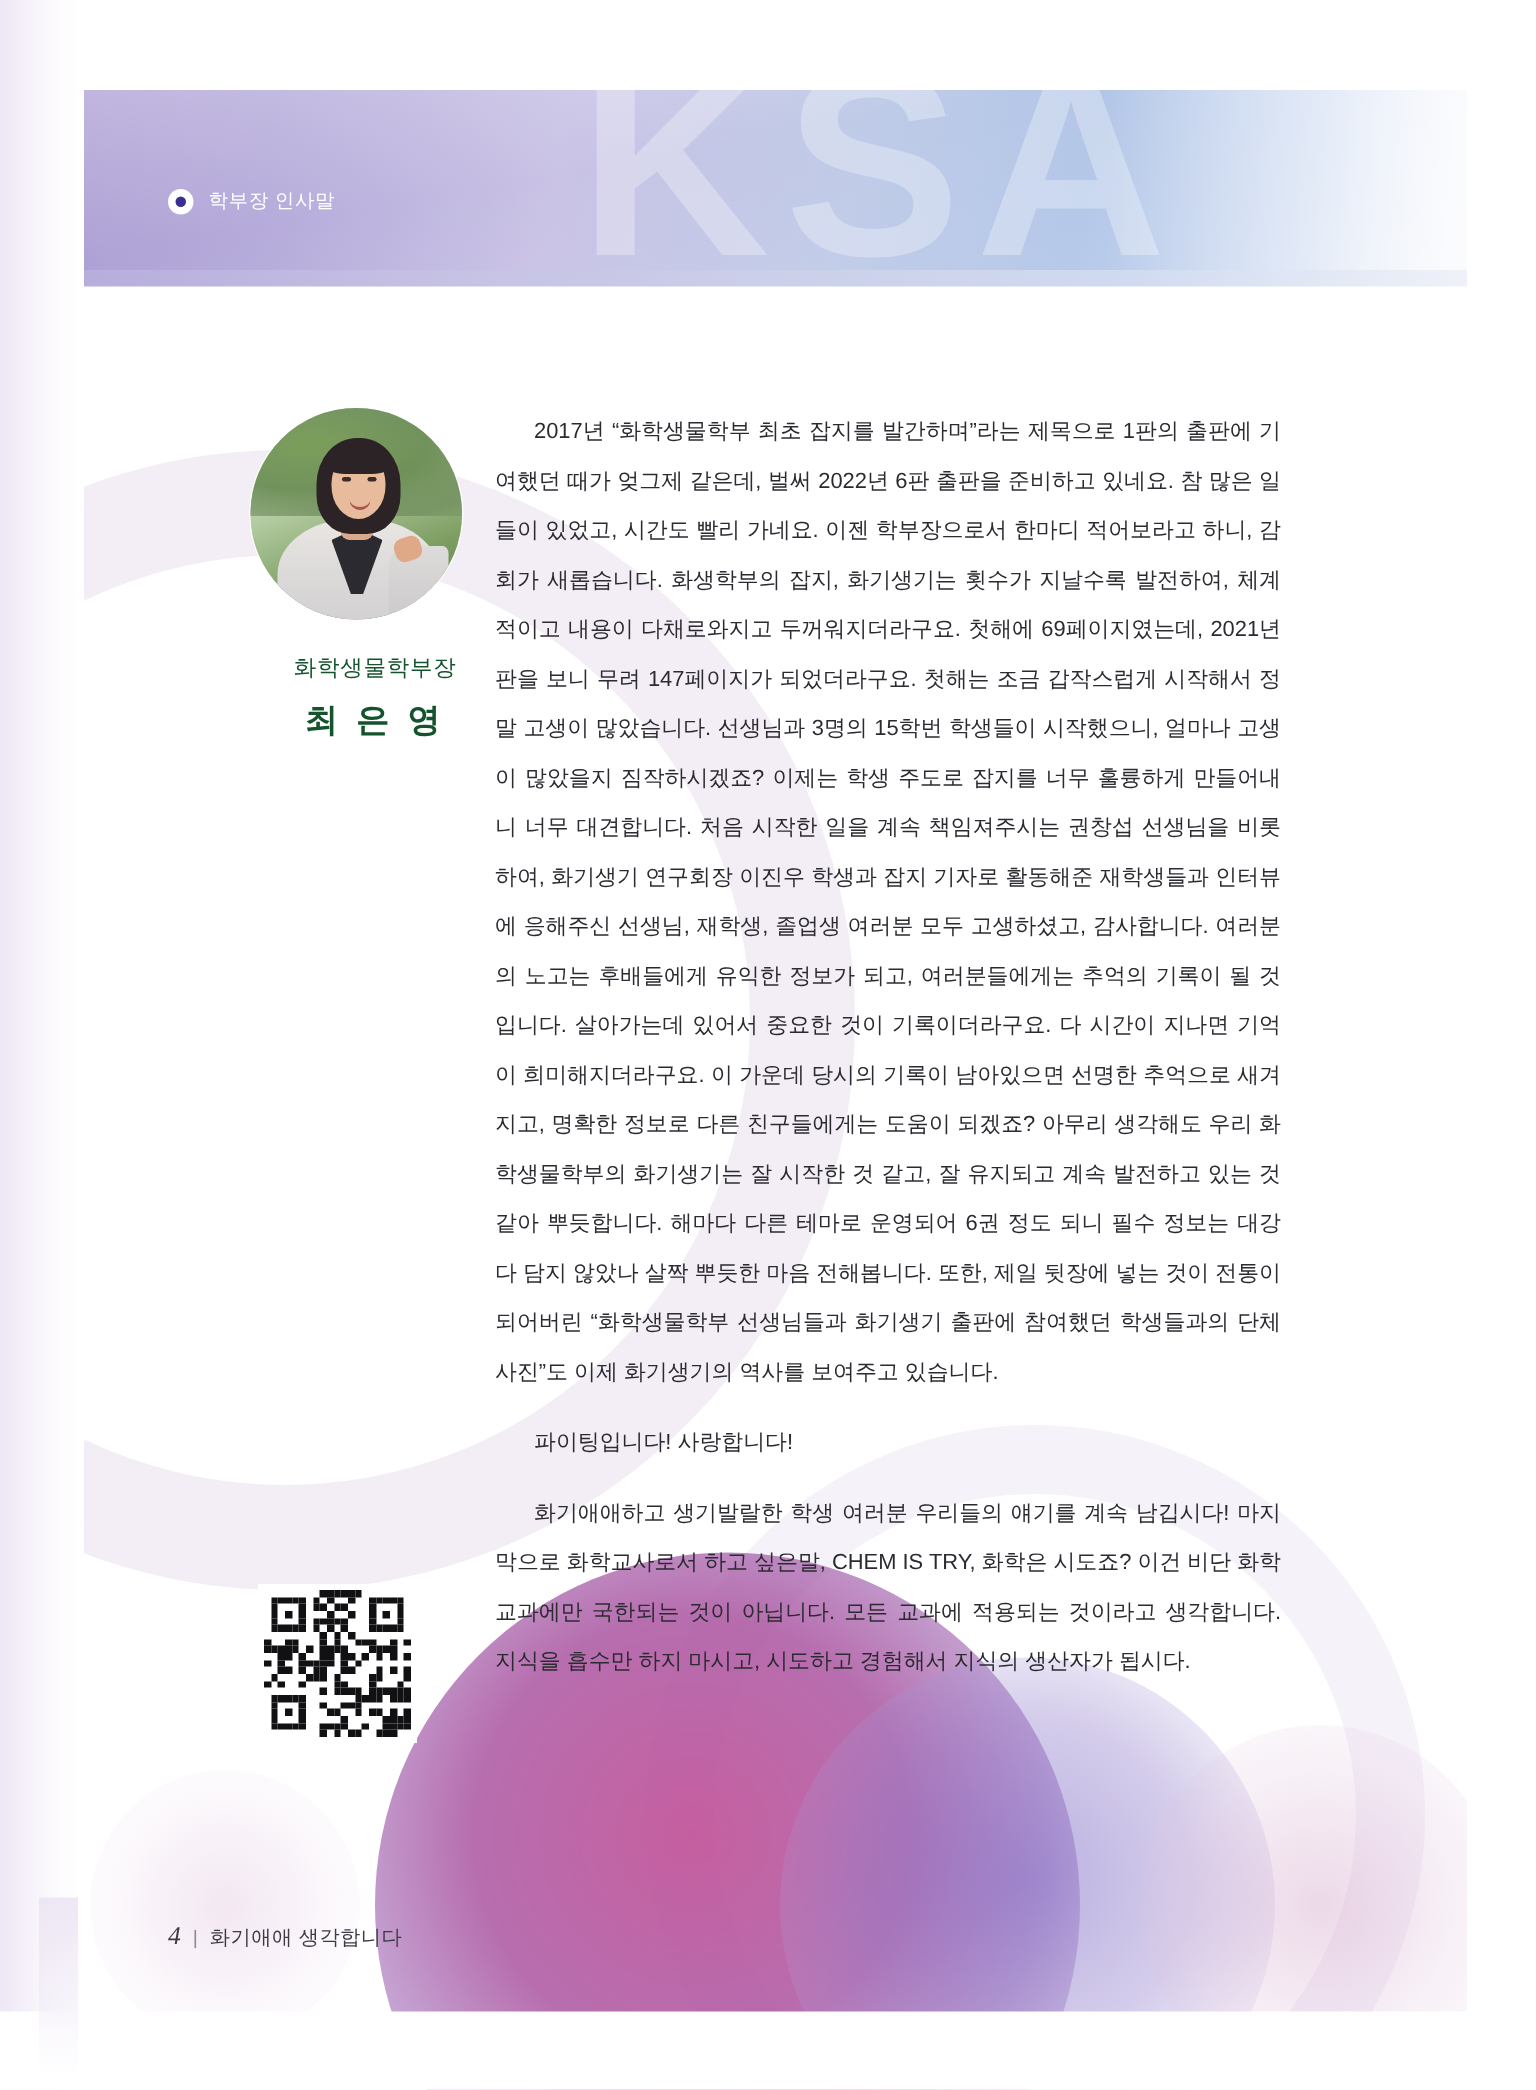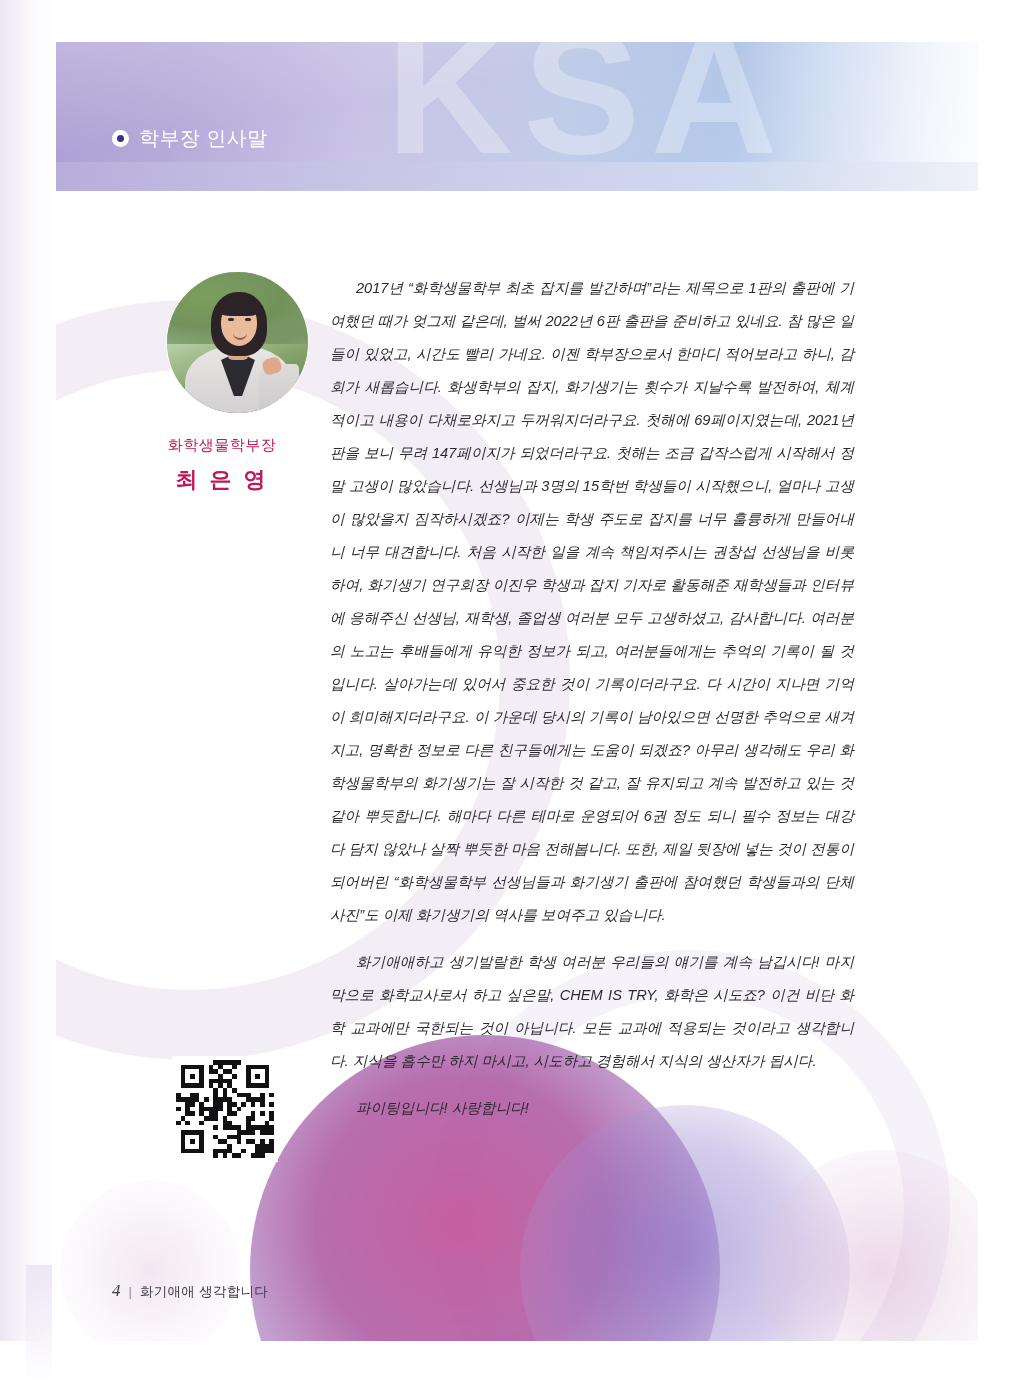"학부장 인사말" .crumb-label { font-size: 20px -> 13px }
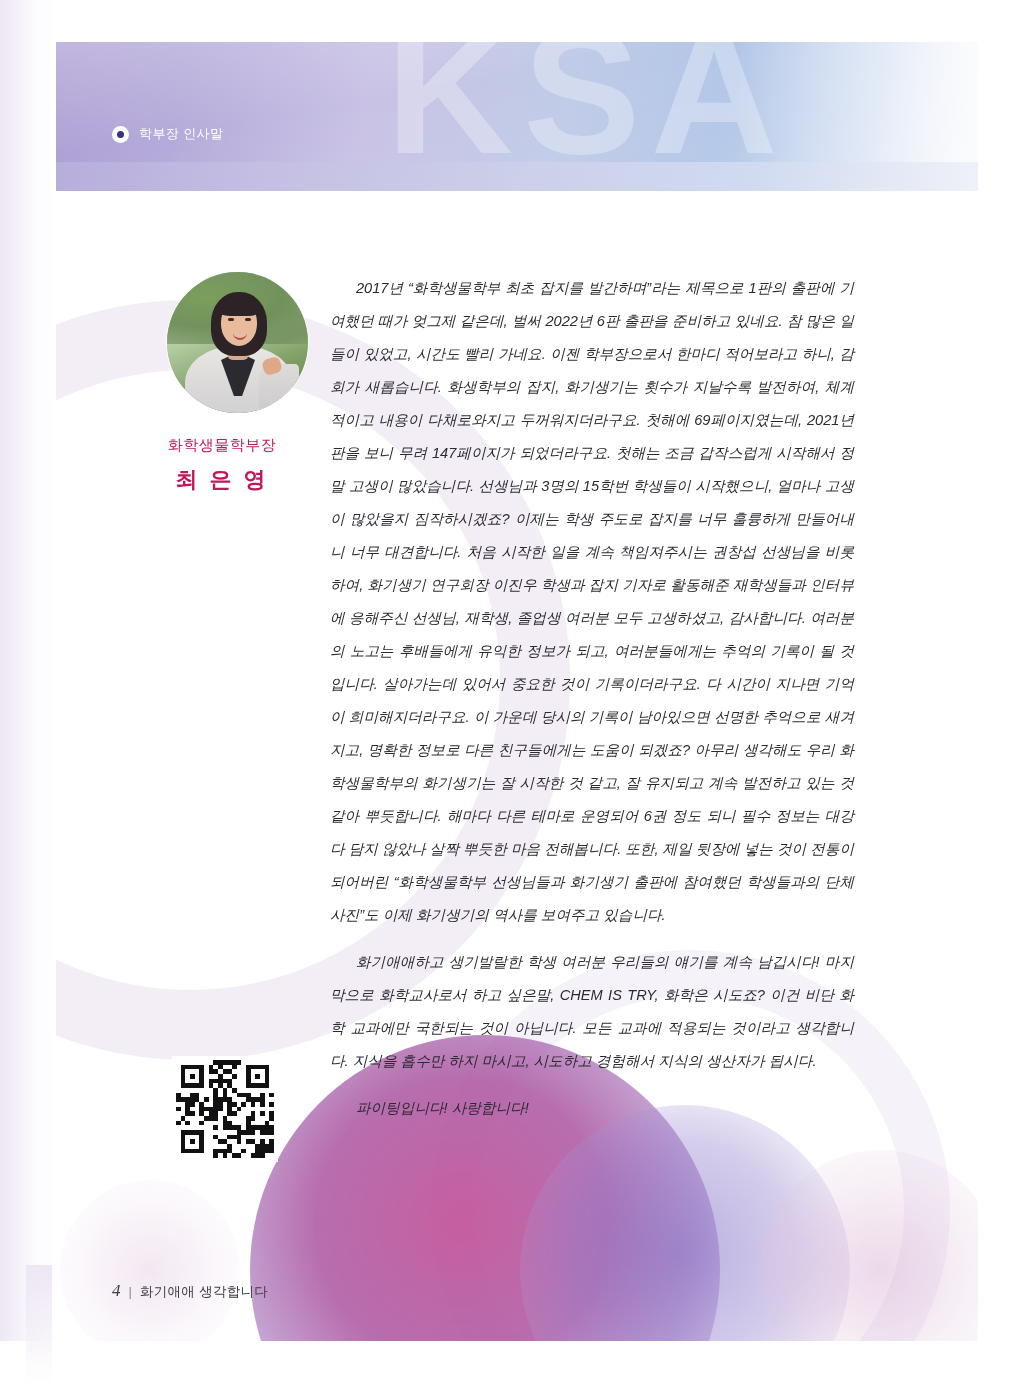"KSA" .header { top: 42px -> 60px }
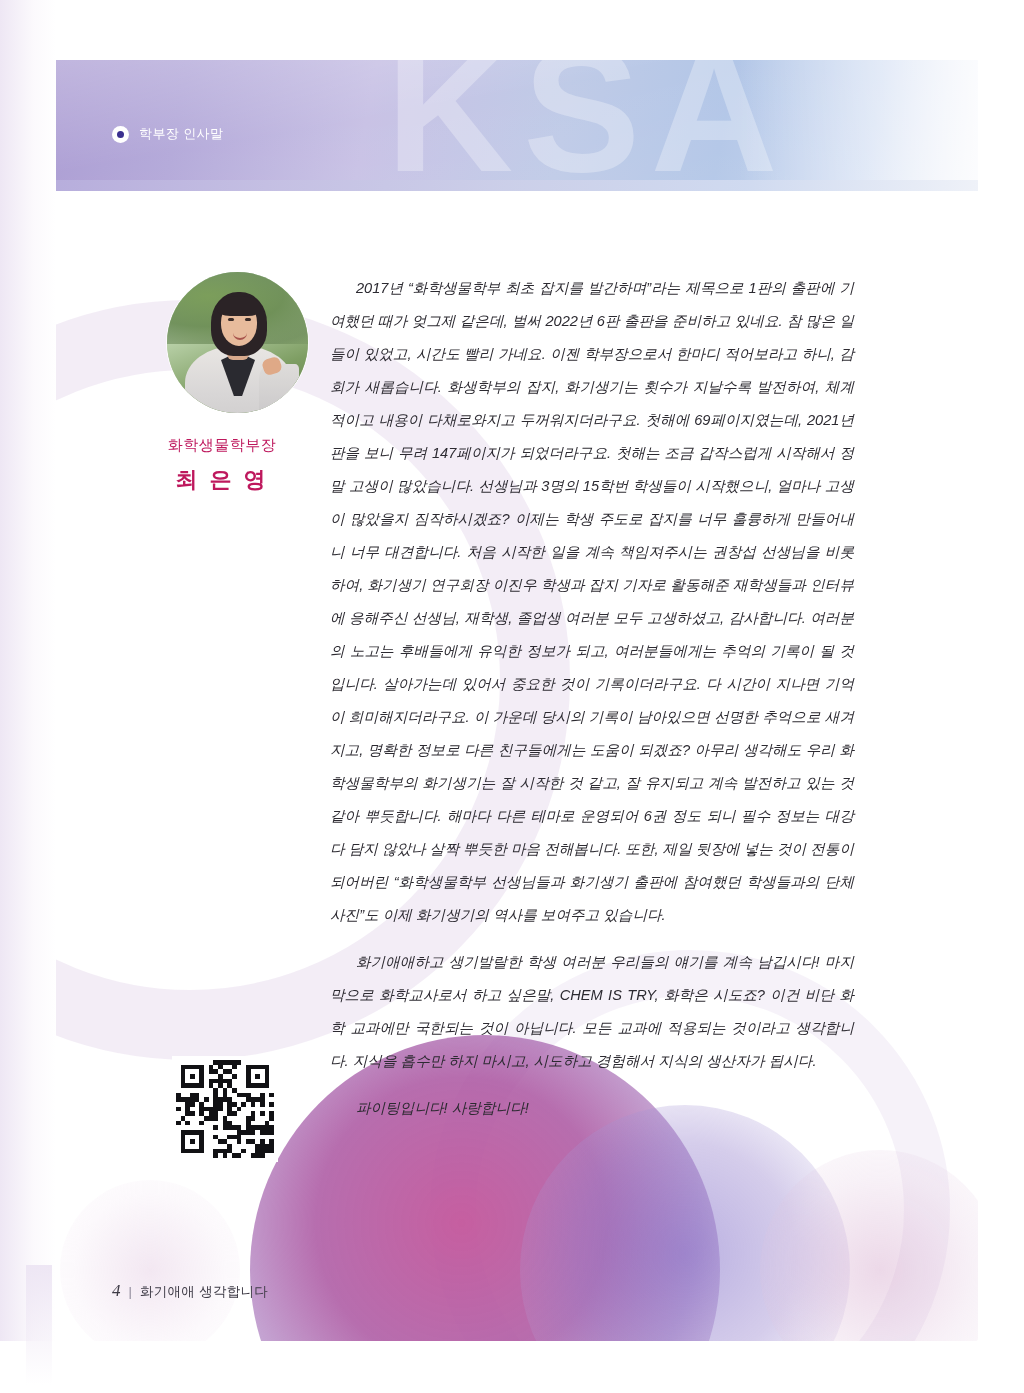"2017년 “화학생물학부 최초 잡지를 발간하며”라는" .article p { font-style: italic -> none }
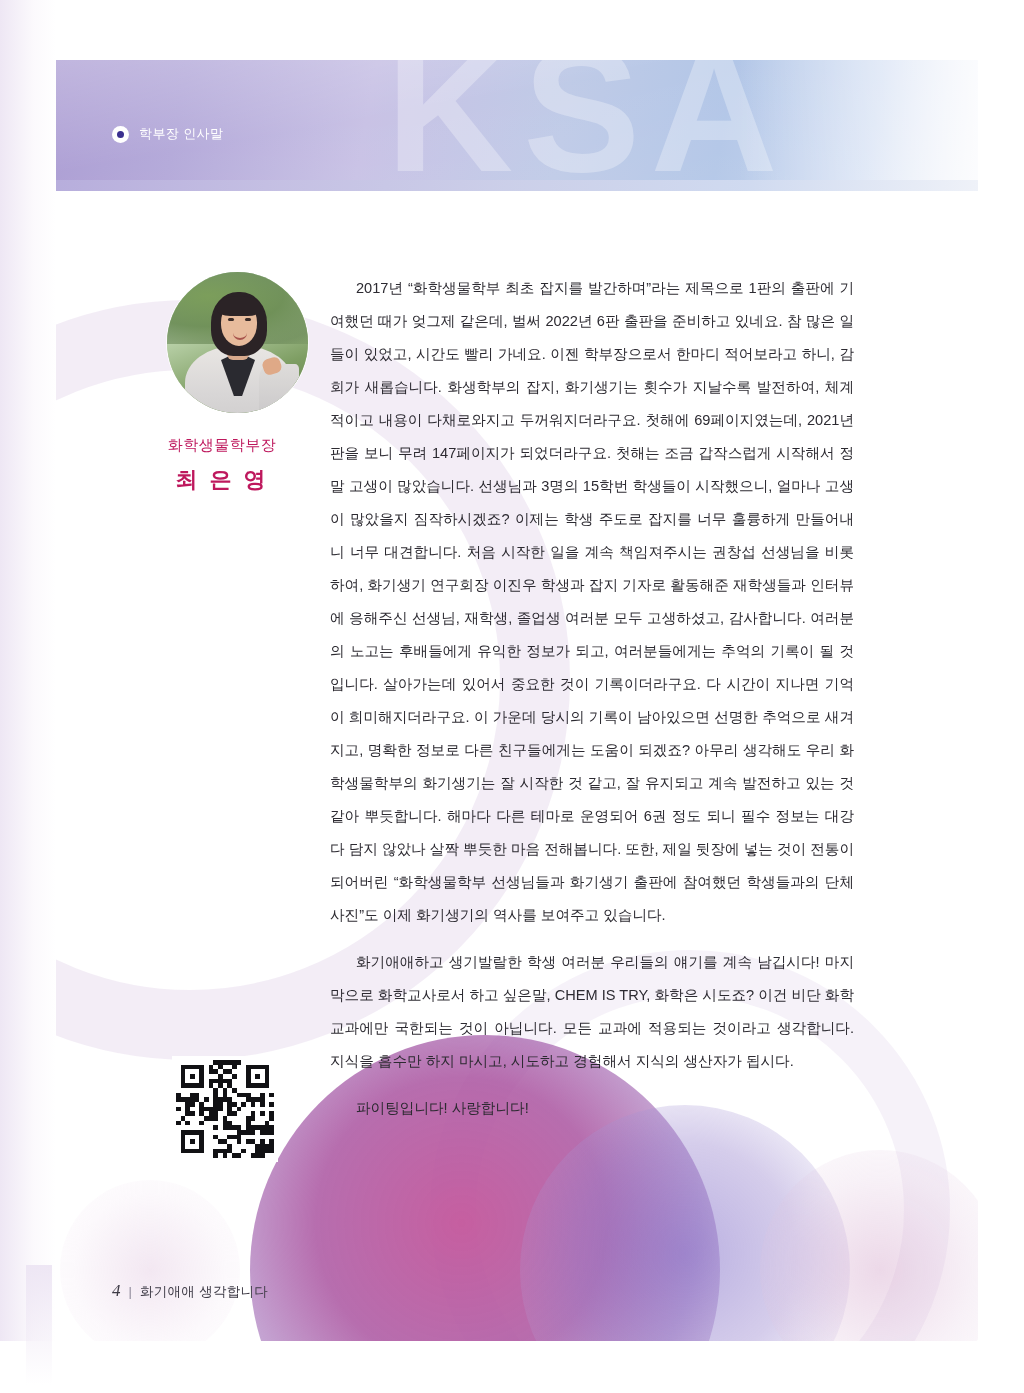"화학생물학부장" .portrait-caption { color: #be185d -> #14532d; left: 104px -> 132px }
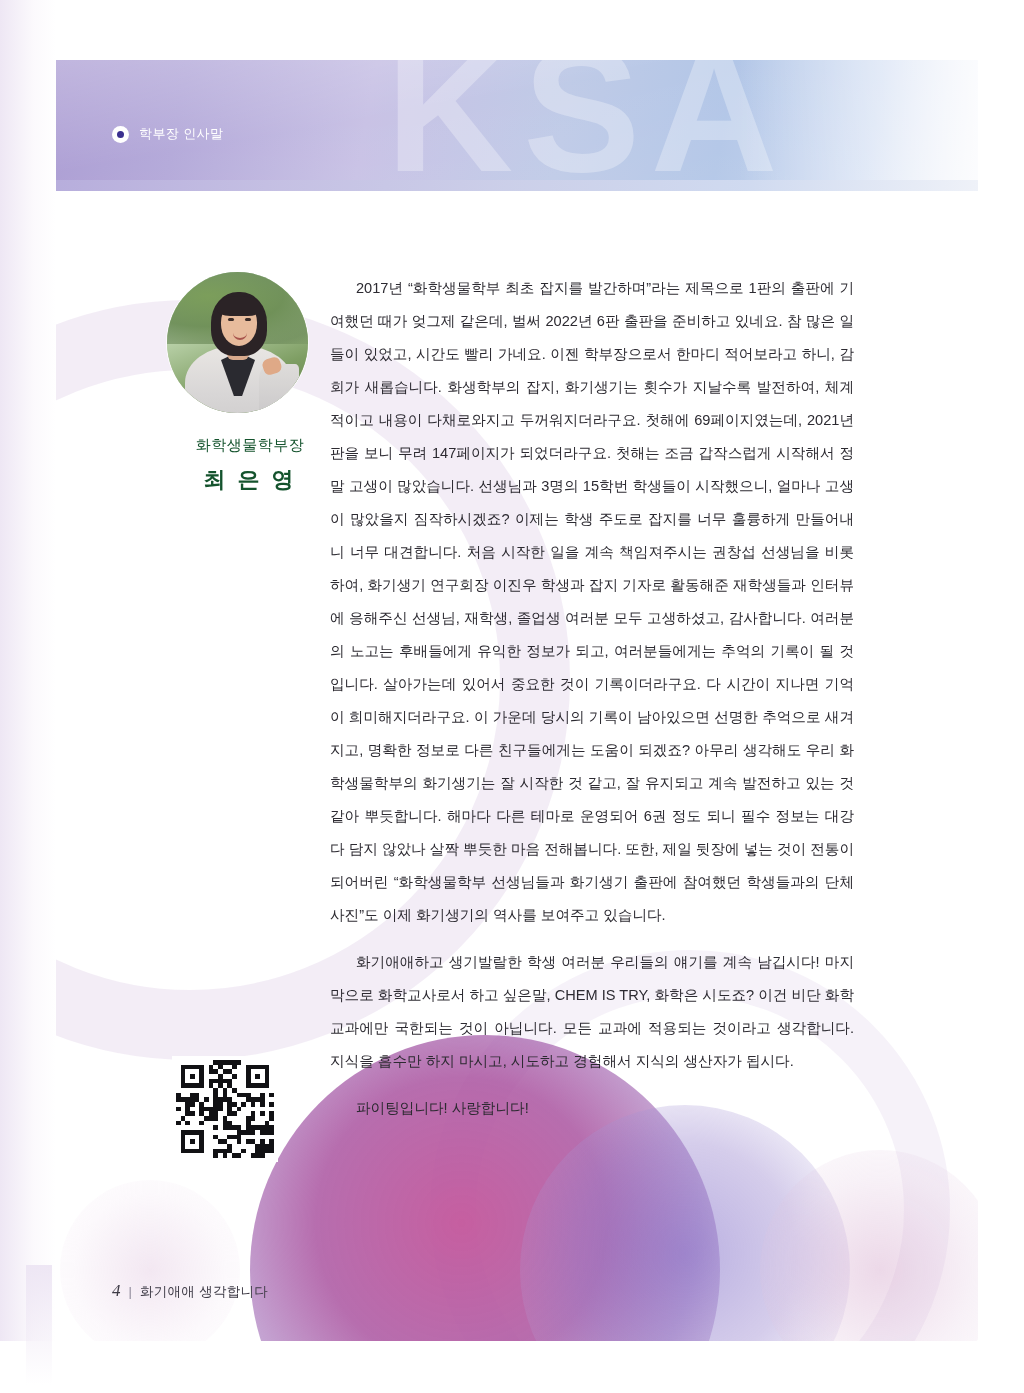"화기애애하고 생기발랄한 학생 여러분 우리들의" p { order: before "파이팅입니다! 사랑합니다!" -> after "파이팅입니다! 사랑합니다!" }
